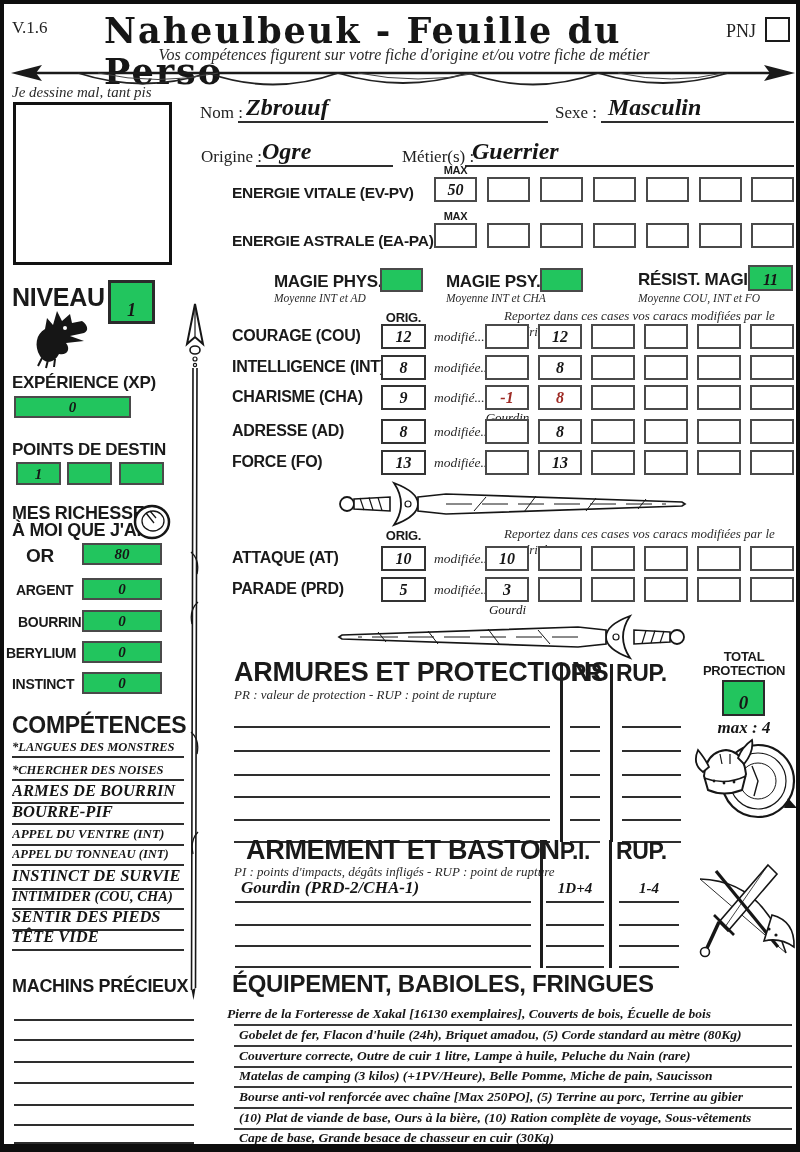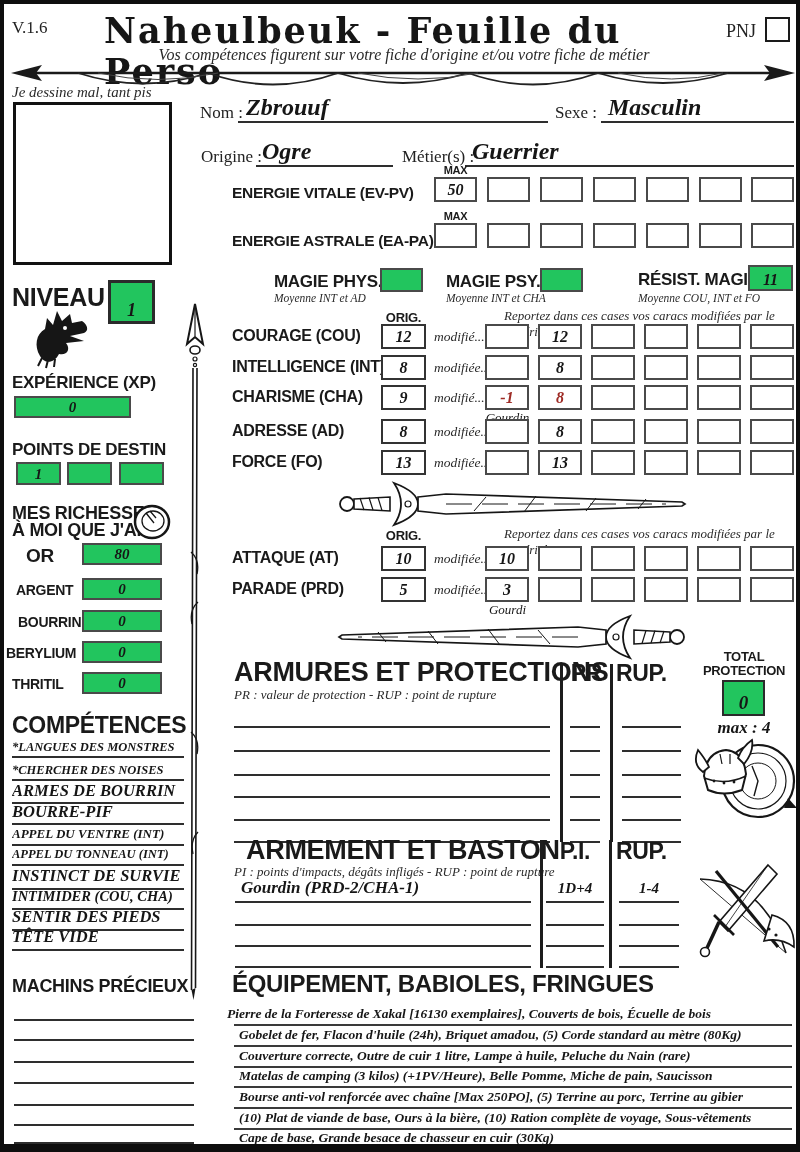"THRITIL" div.abs { text: THRITIL -> INSTINCT }
